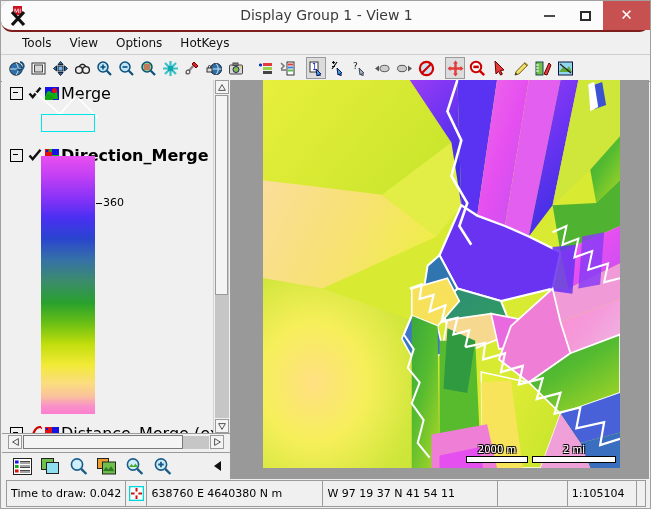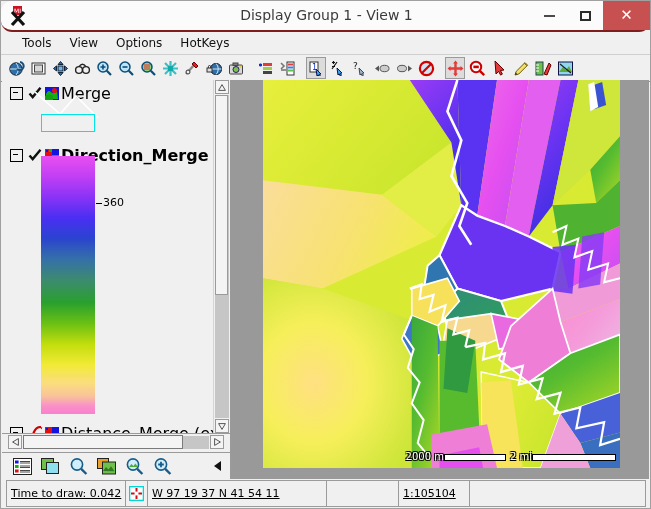"2000 m" .sbgroup { flex-direction: row -> column }
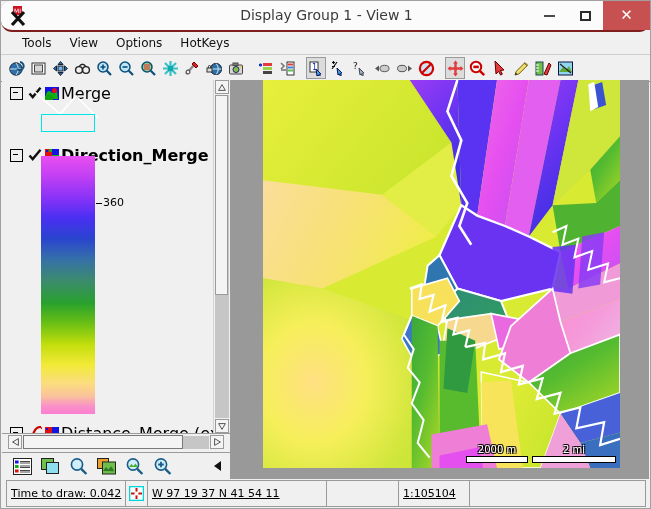"Time to draw: 0.042" .scell { text-decoration: underline -> none }
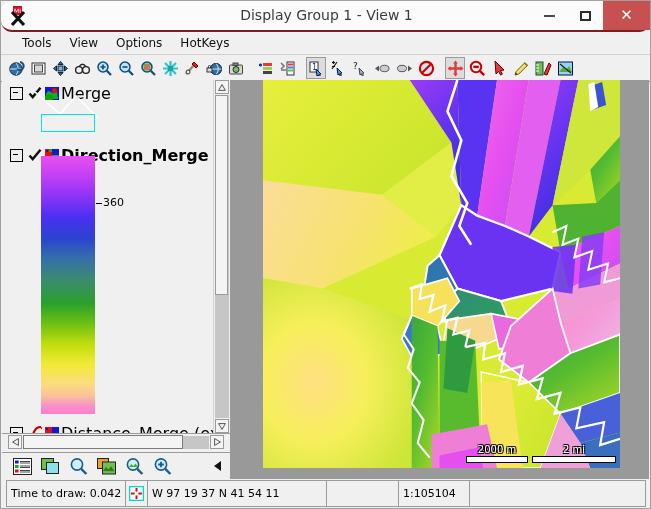"638760 E 4640380 N m" div.scell { html: none -> <div>638760 E 4640380 N m</div> }
